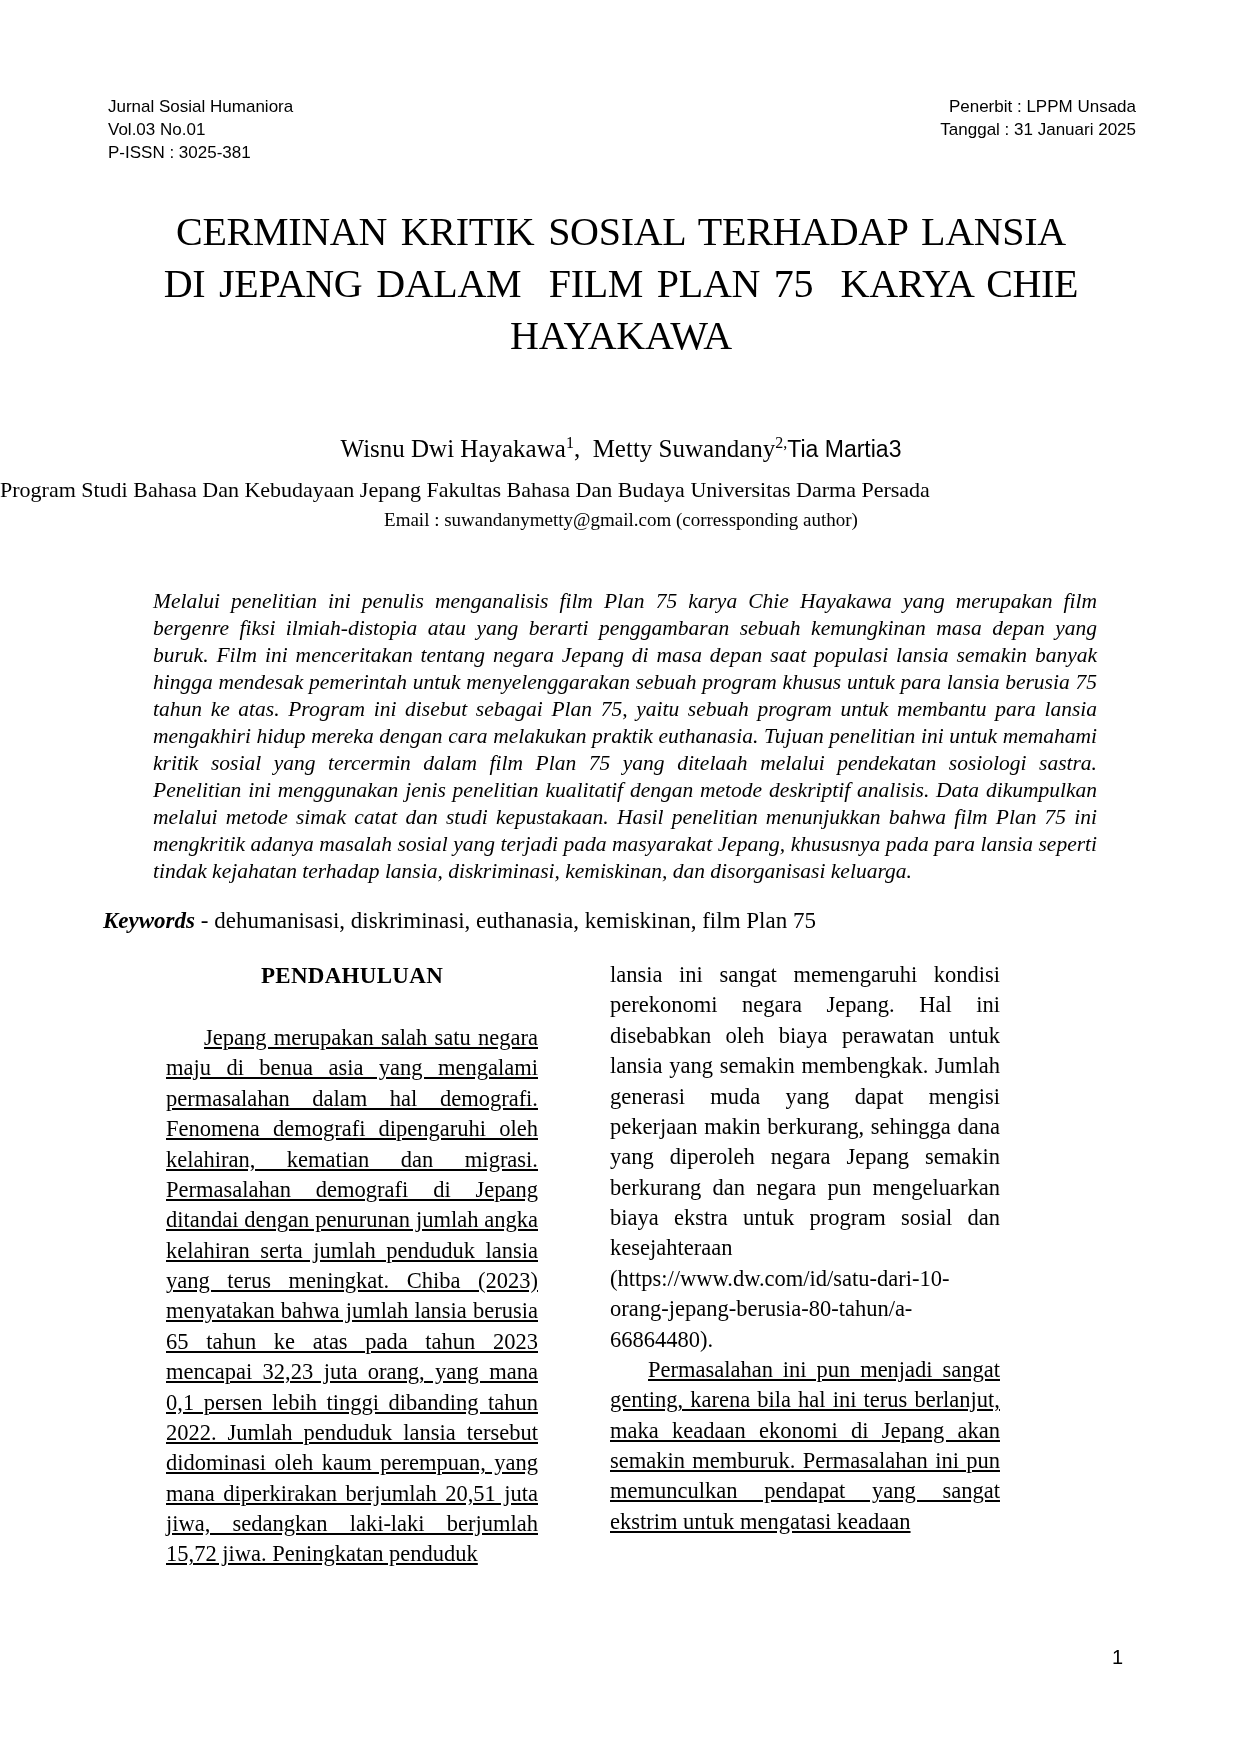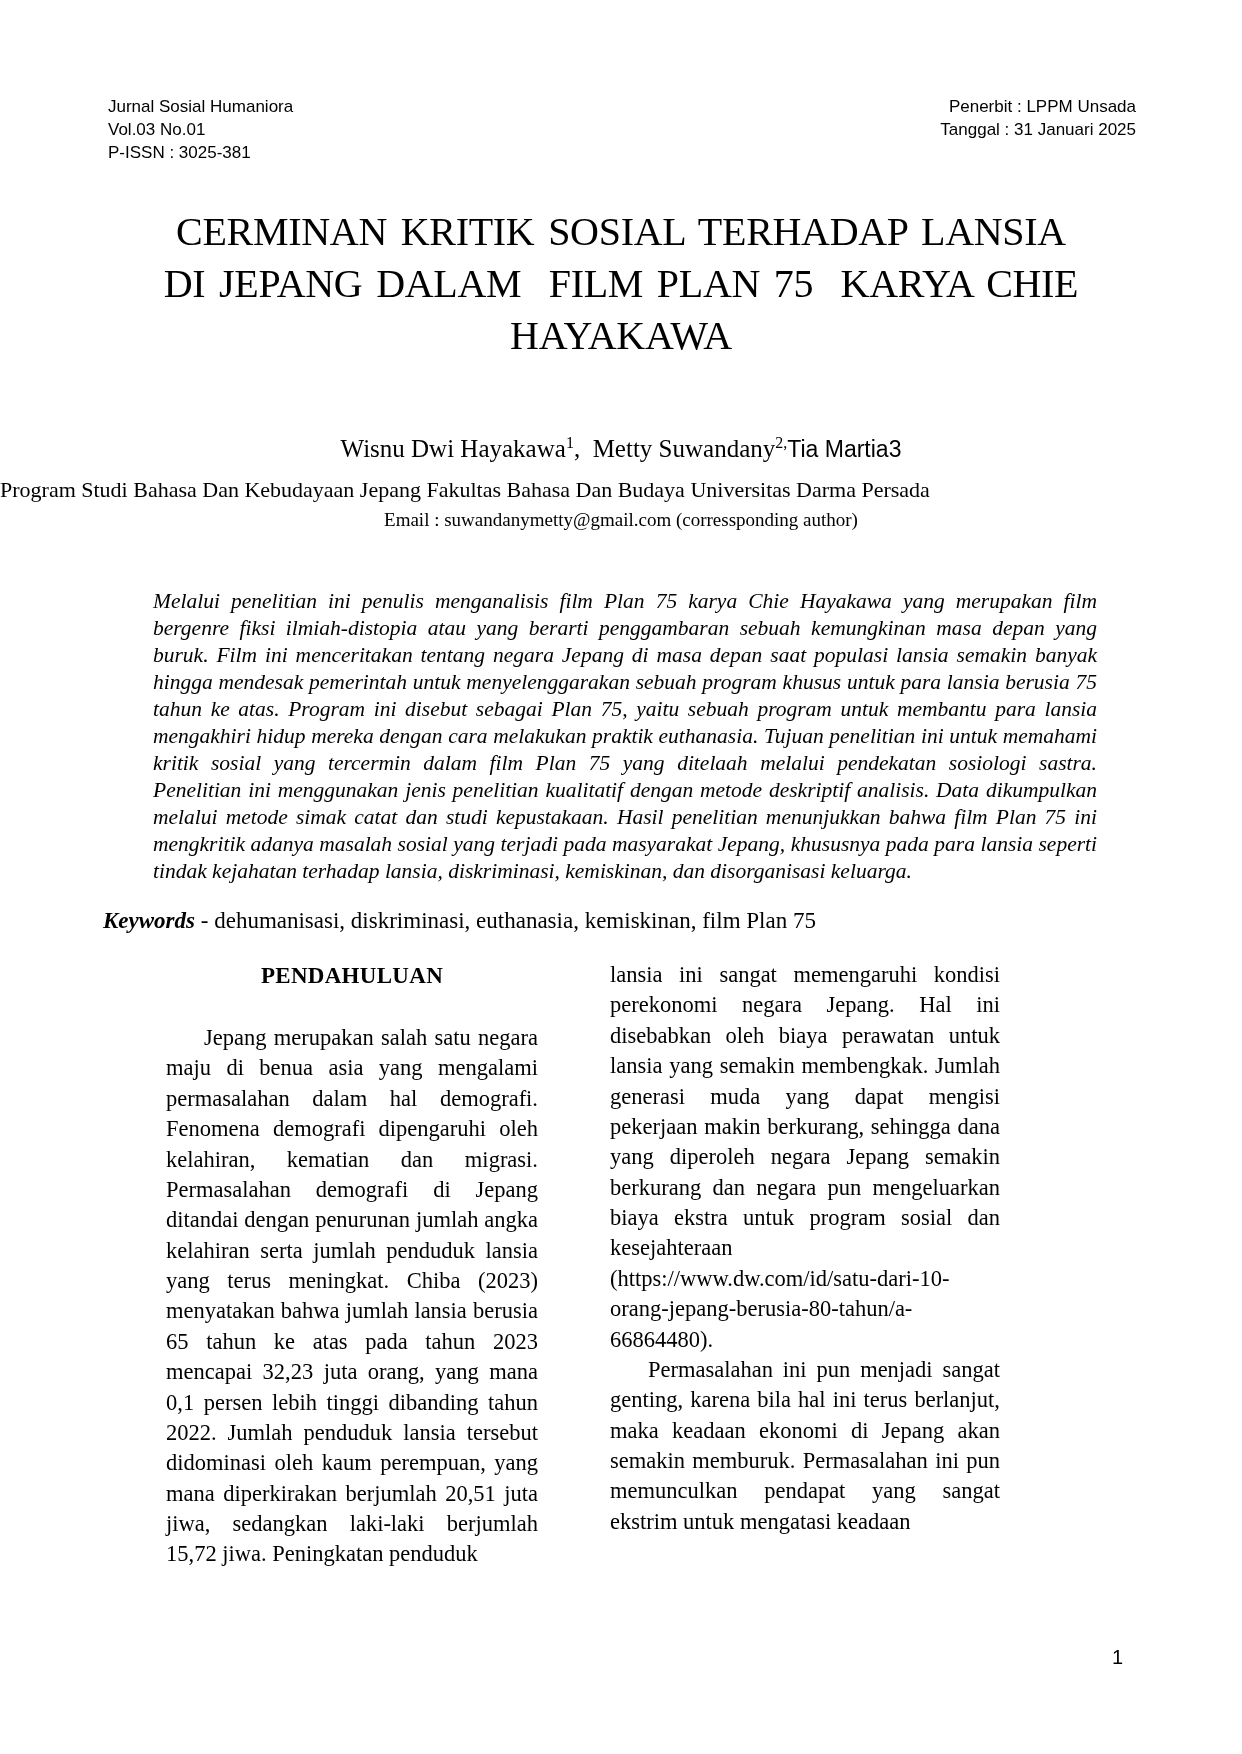"Jepang merupakan salah satu negara" .body-columns p.indent { text-decoration: none -> underline }
